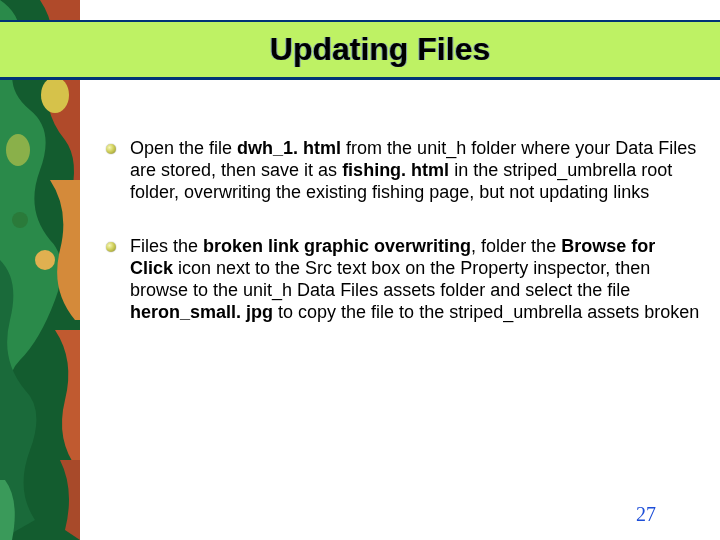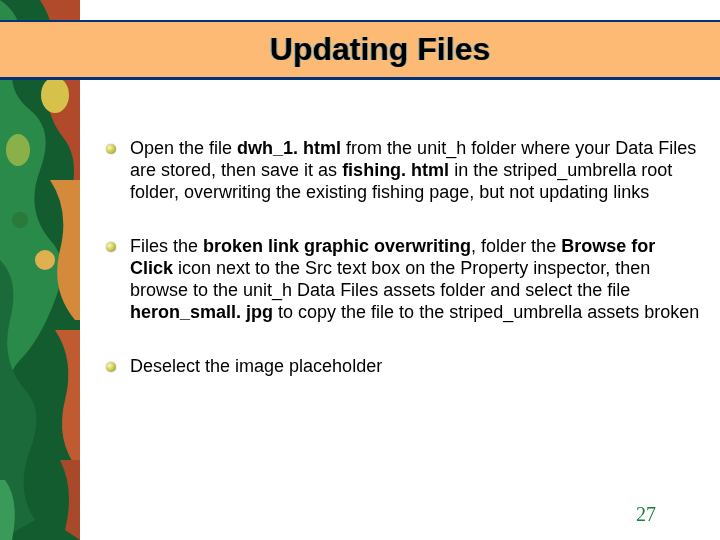"Updating Files" .title-band { background: #fdba74 -> #bef264 }
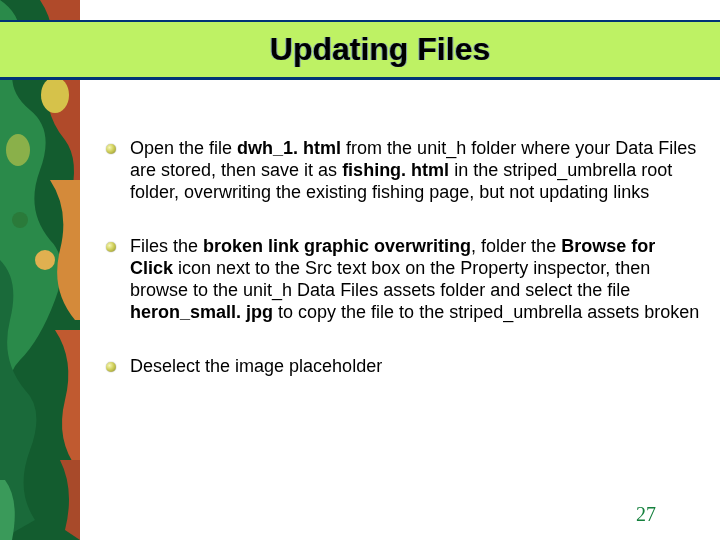"Deselect the image placeholder" li { html: <li> <span>Deselect the image placeholder</span> </li> -> none }
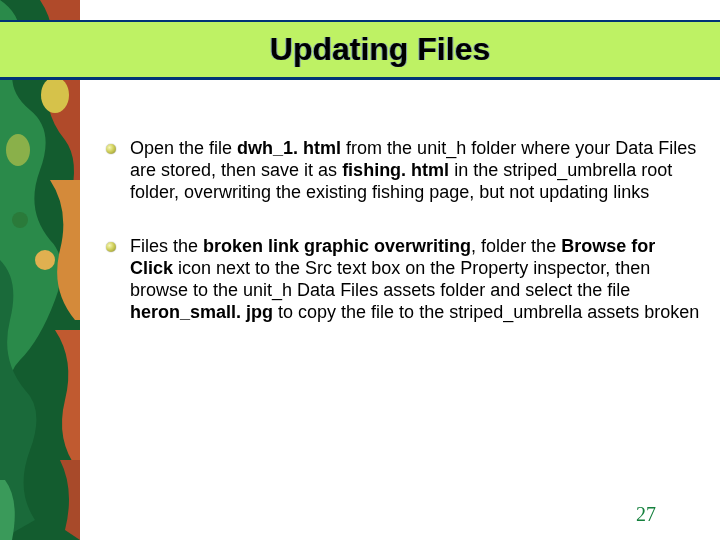"27" .footer .pagenum { color: #15803d -> #1d4ed8 }
